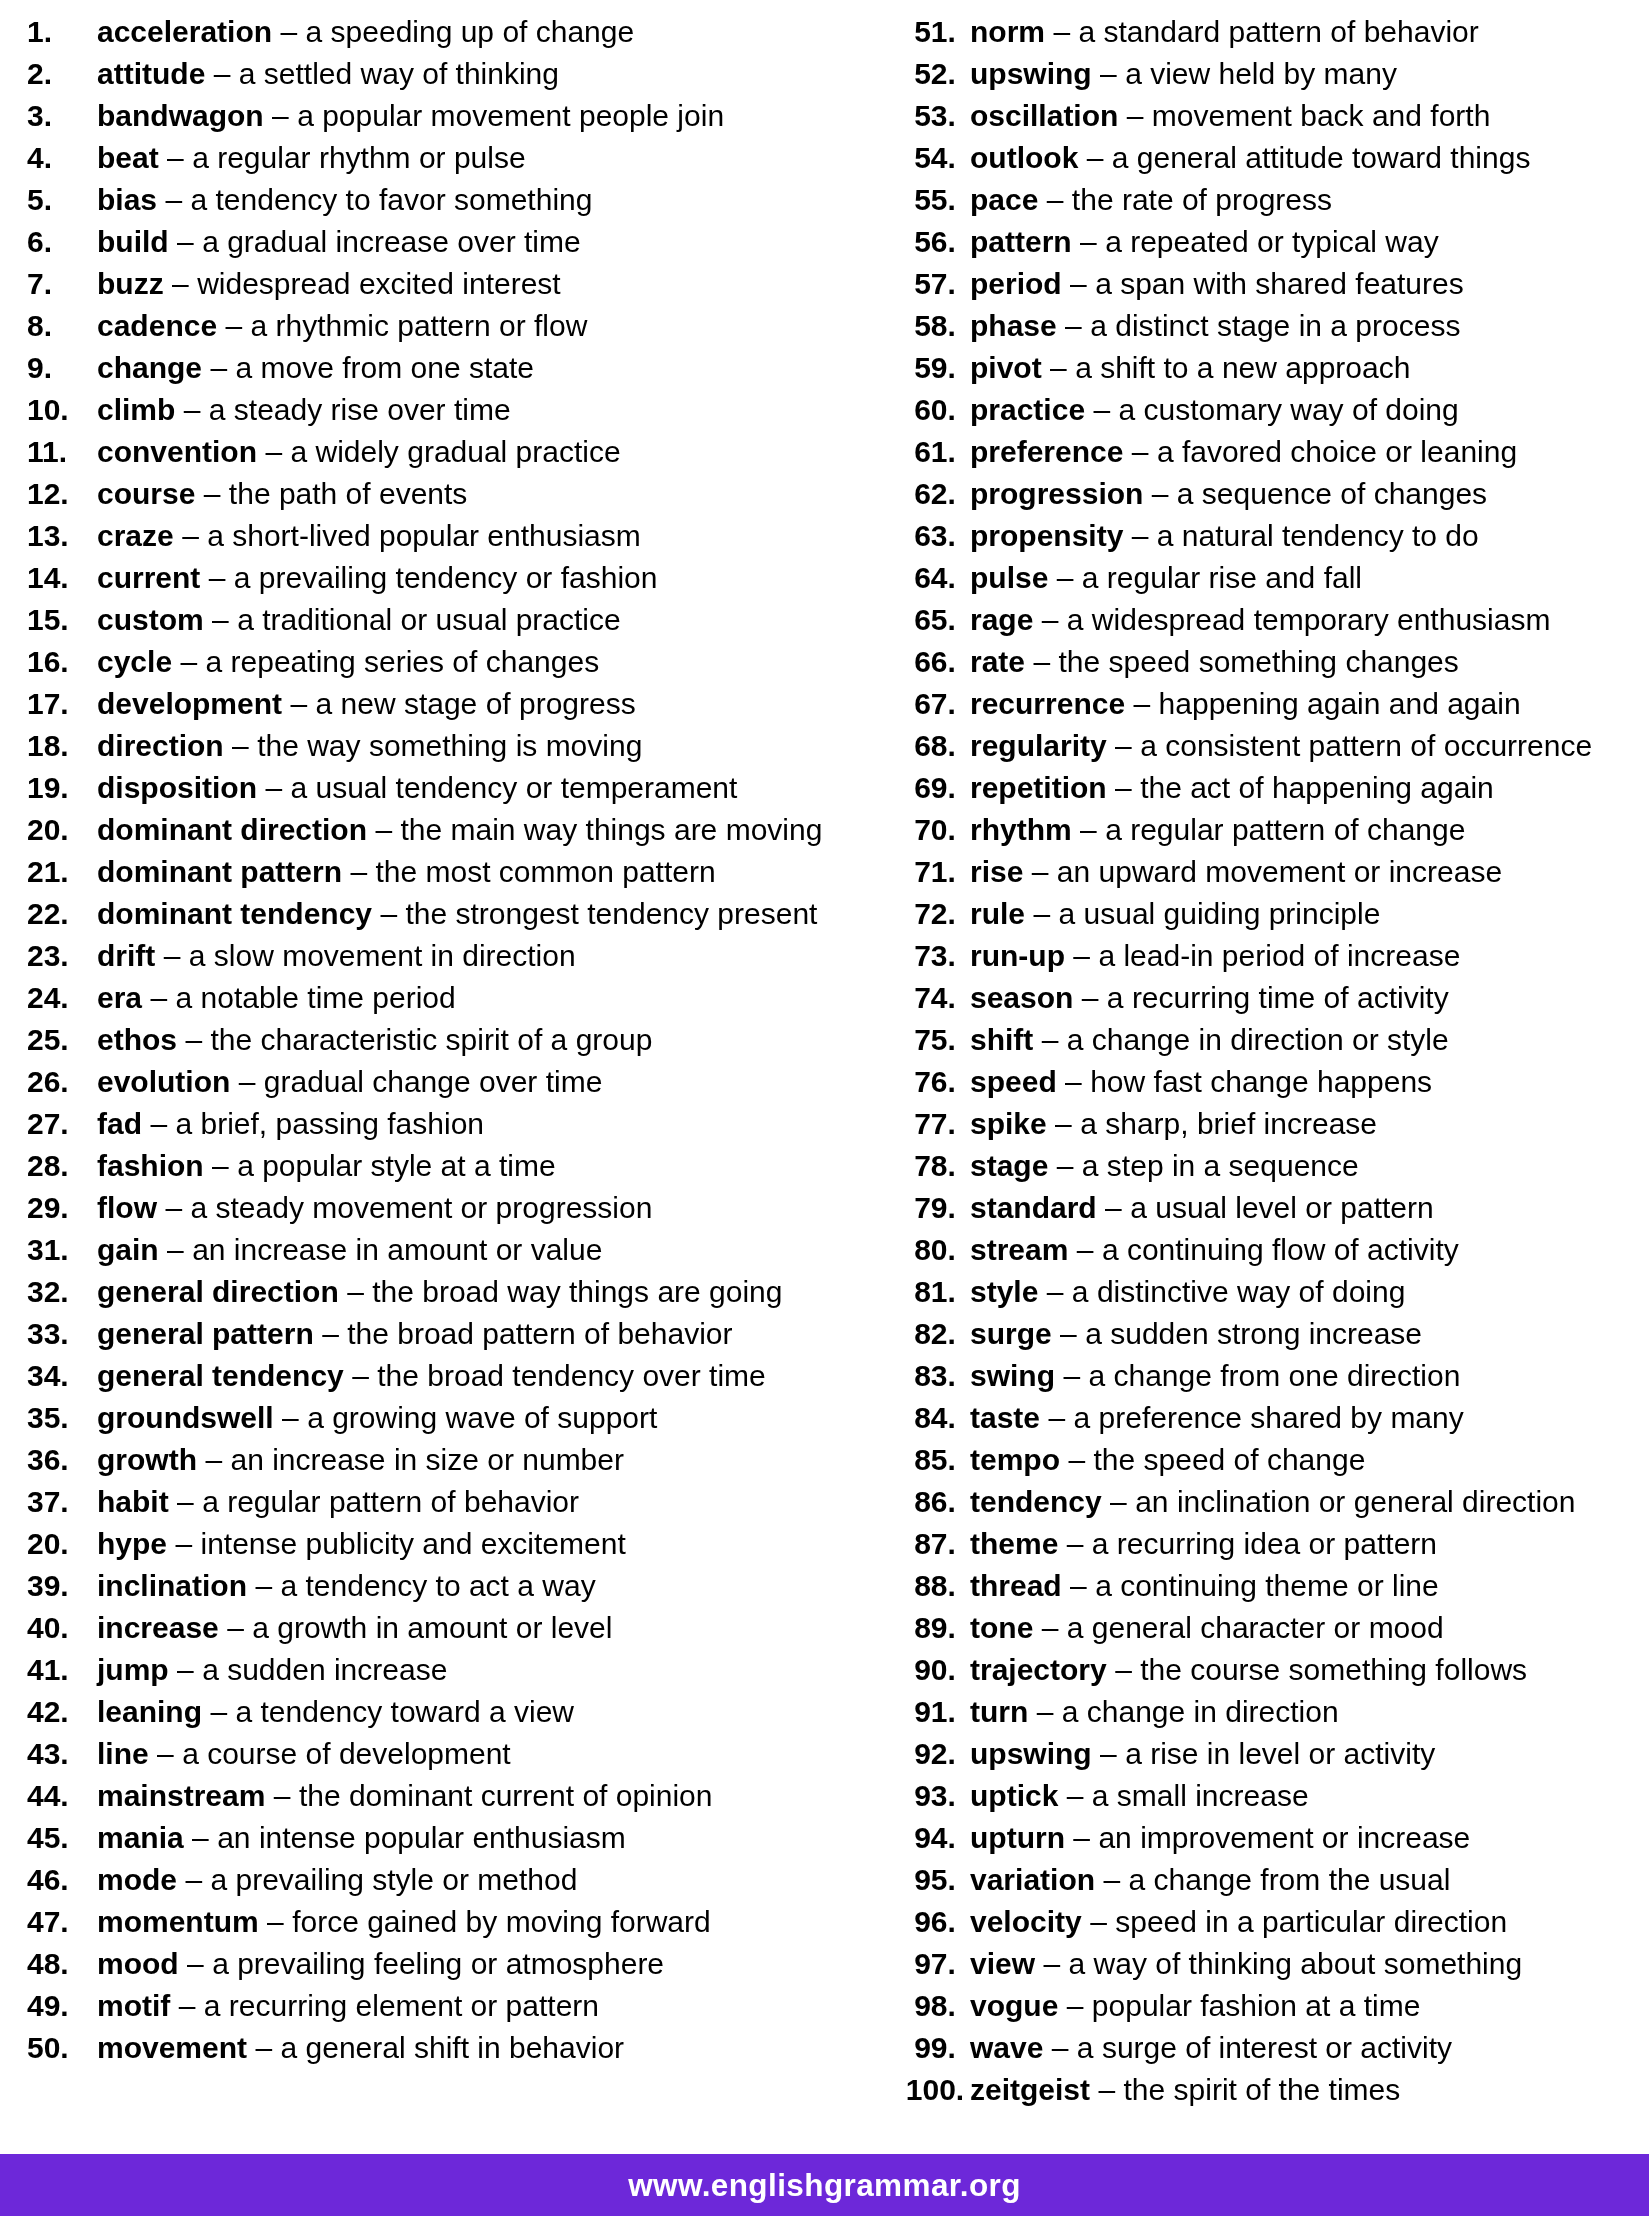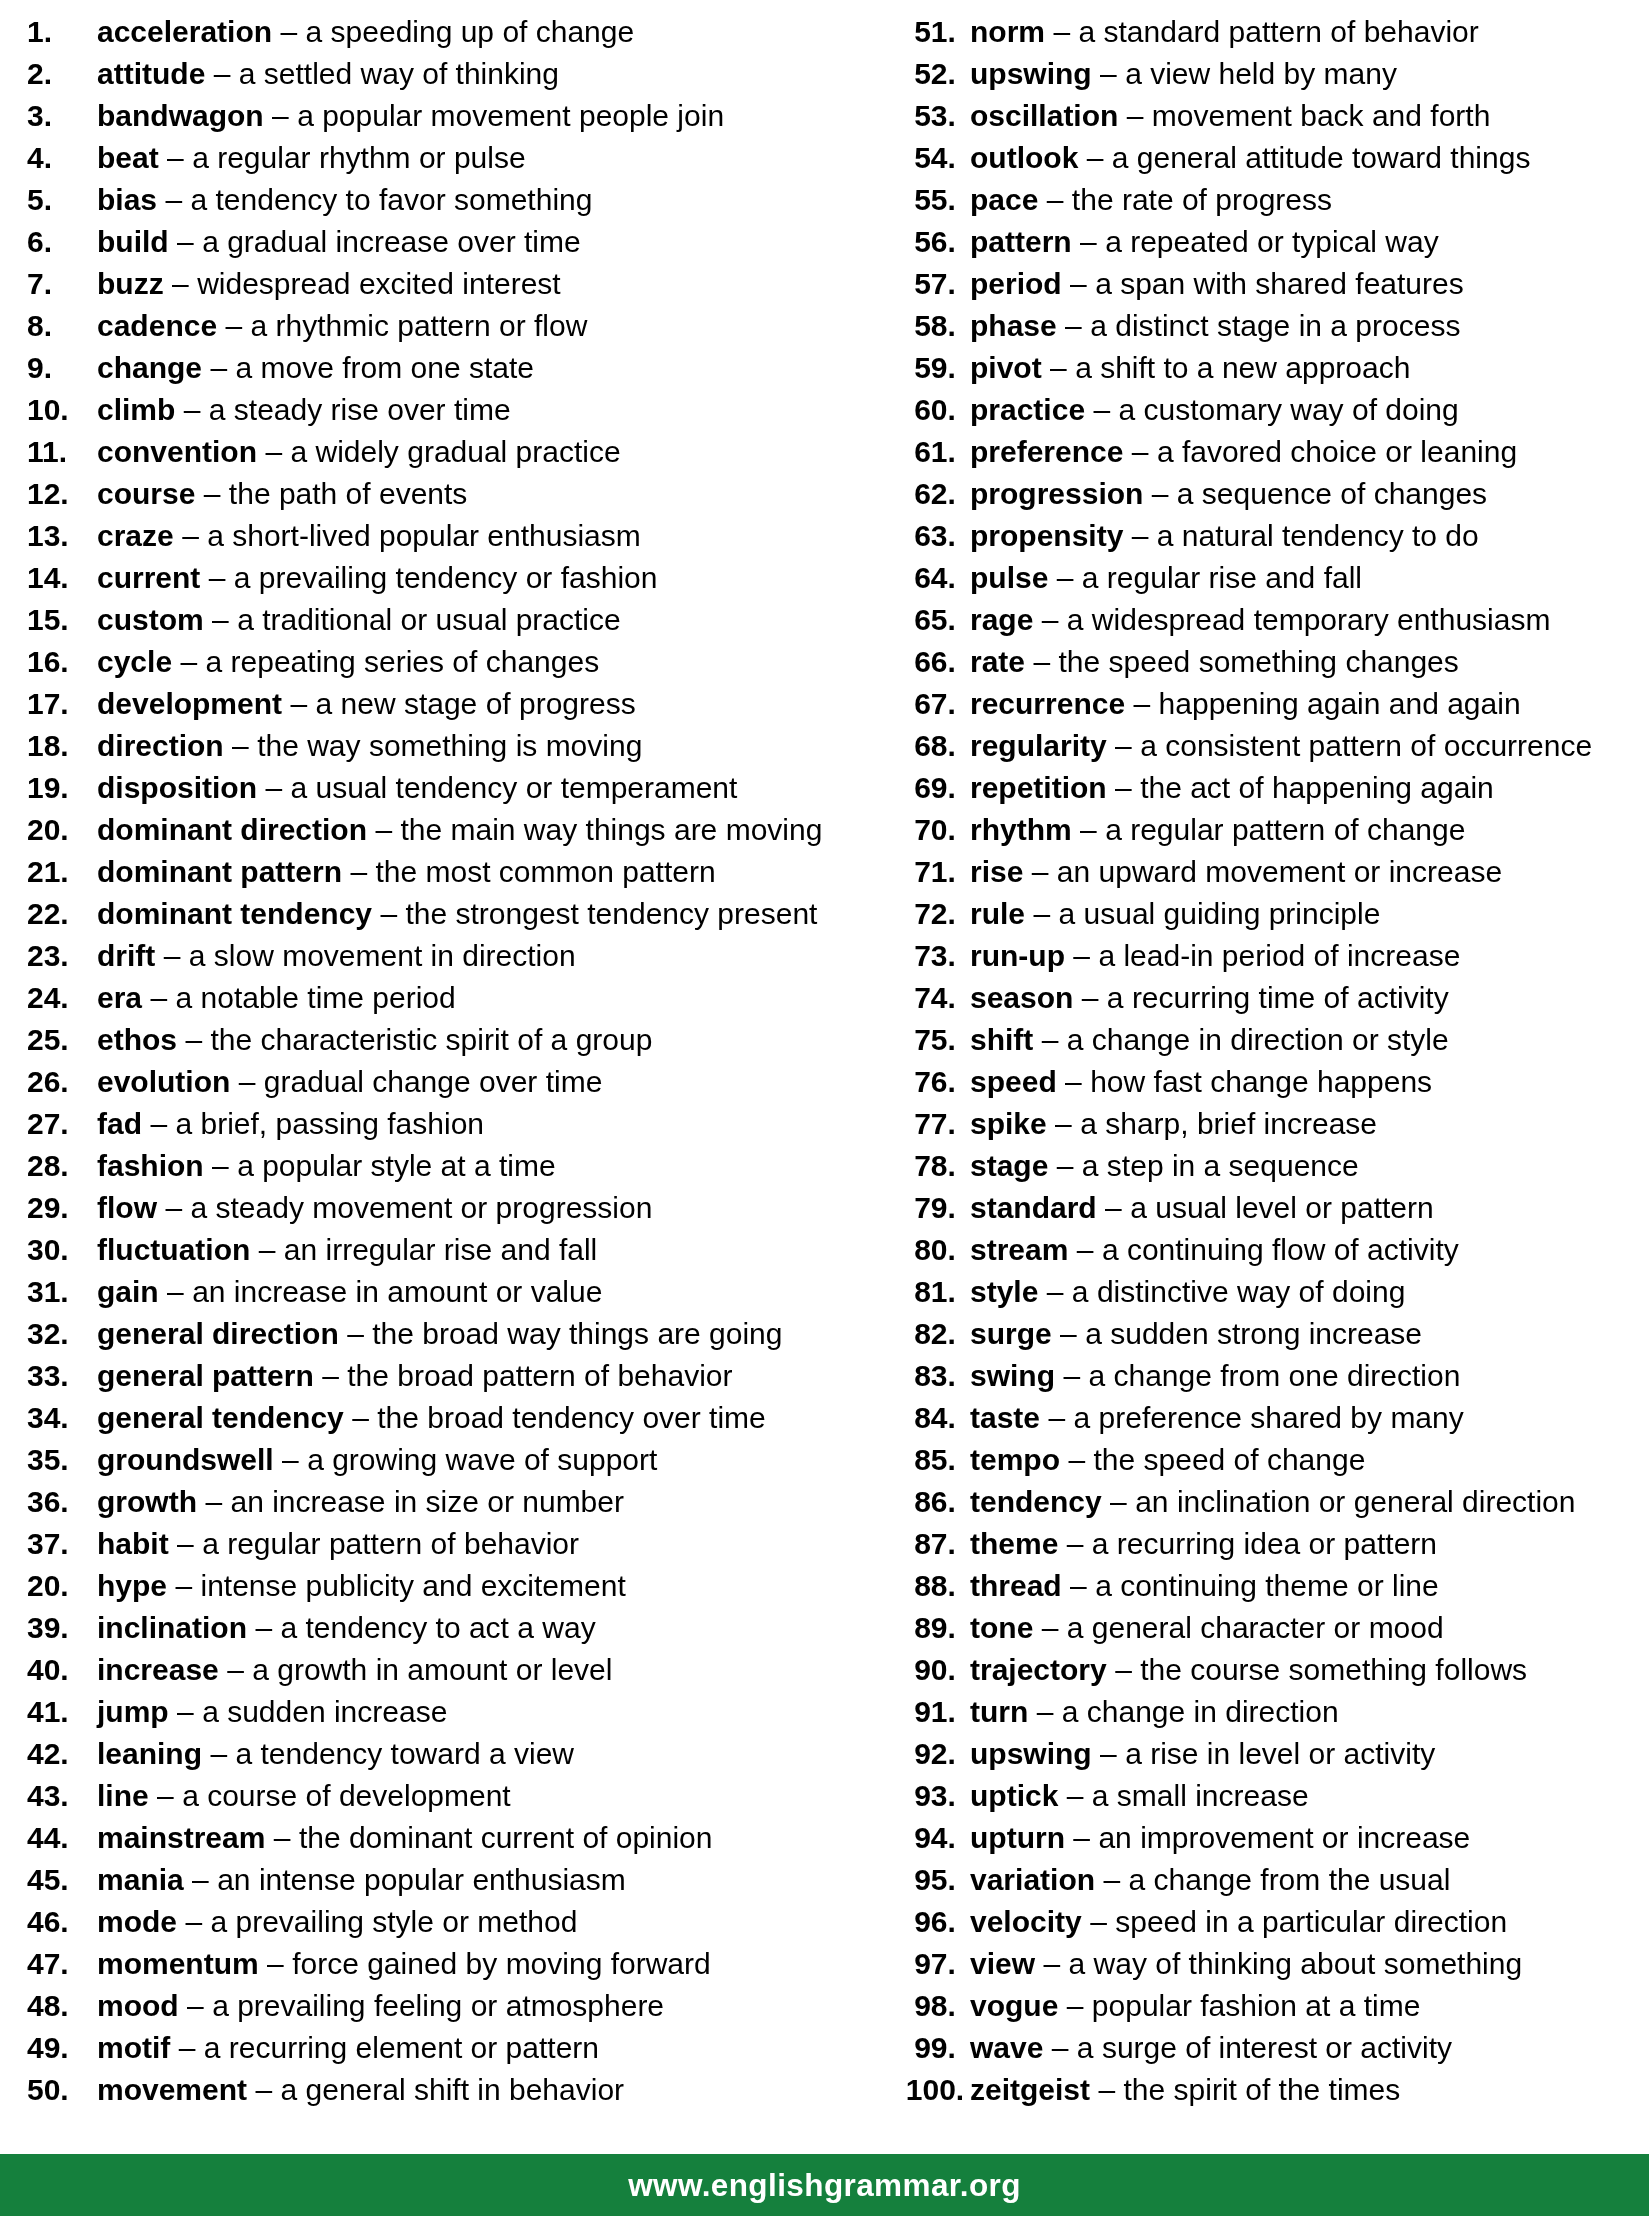"30." div.item { html: <div> <span>30.</span> <span><b>fluctuation</b><span>–</span><span>an irregular rise and fall</span></span> </div> -> none }
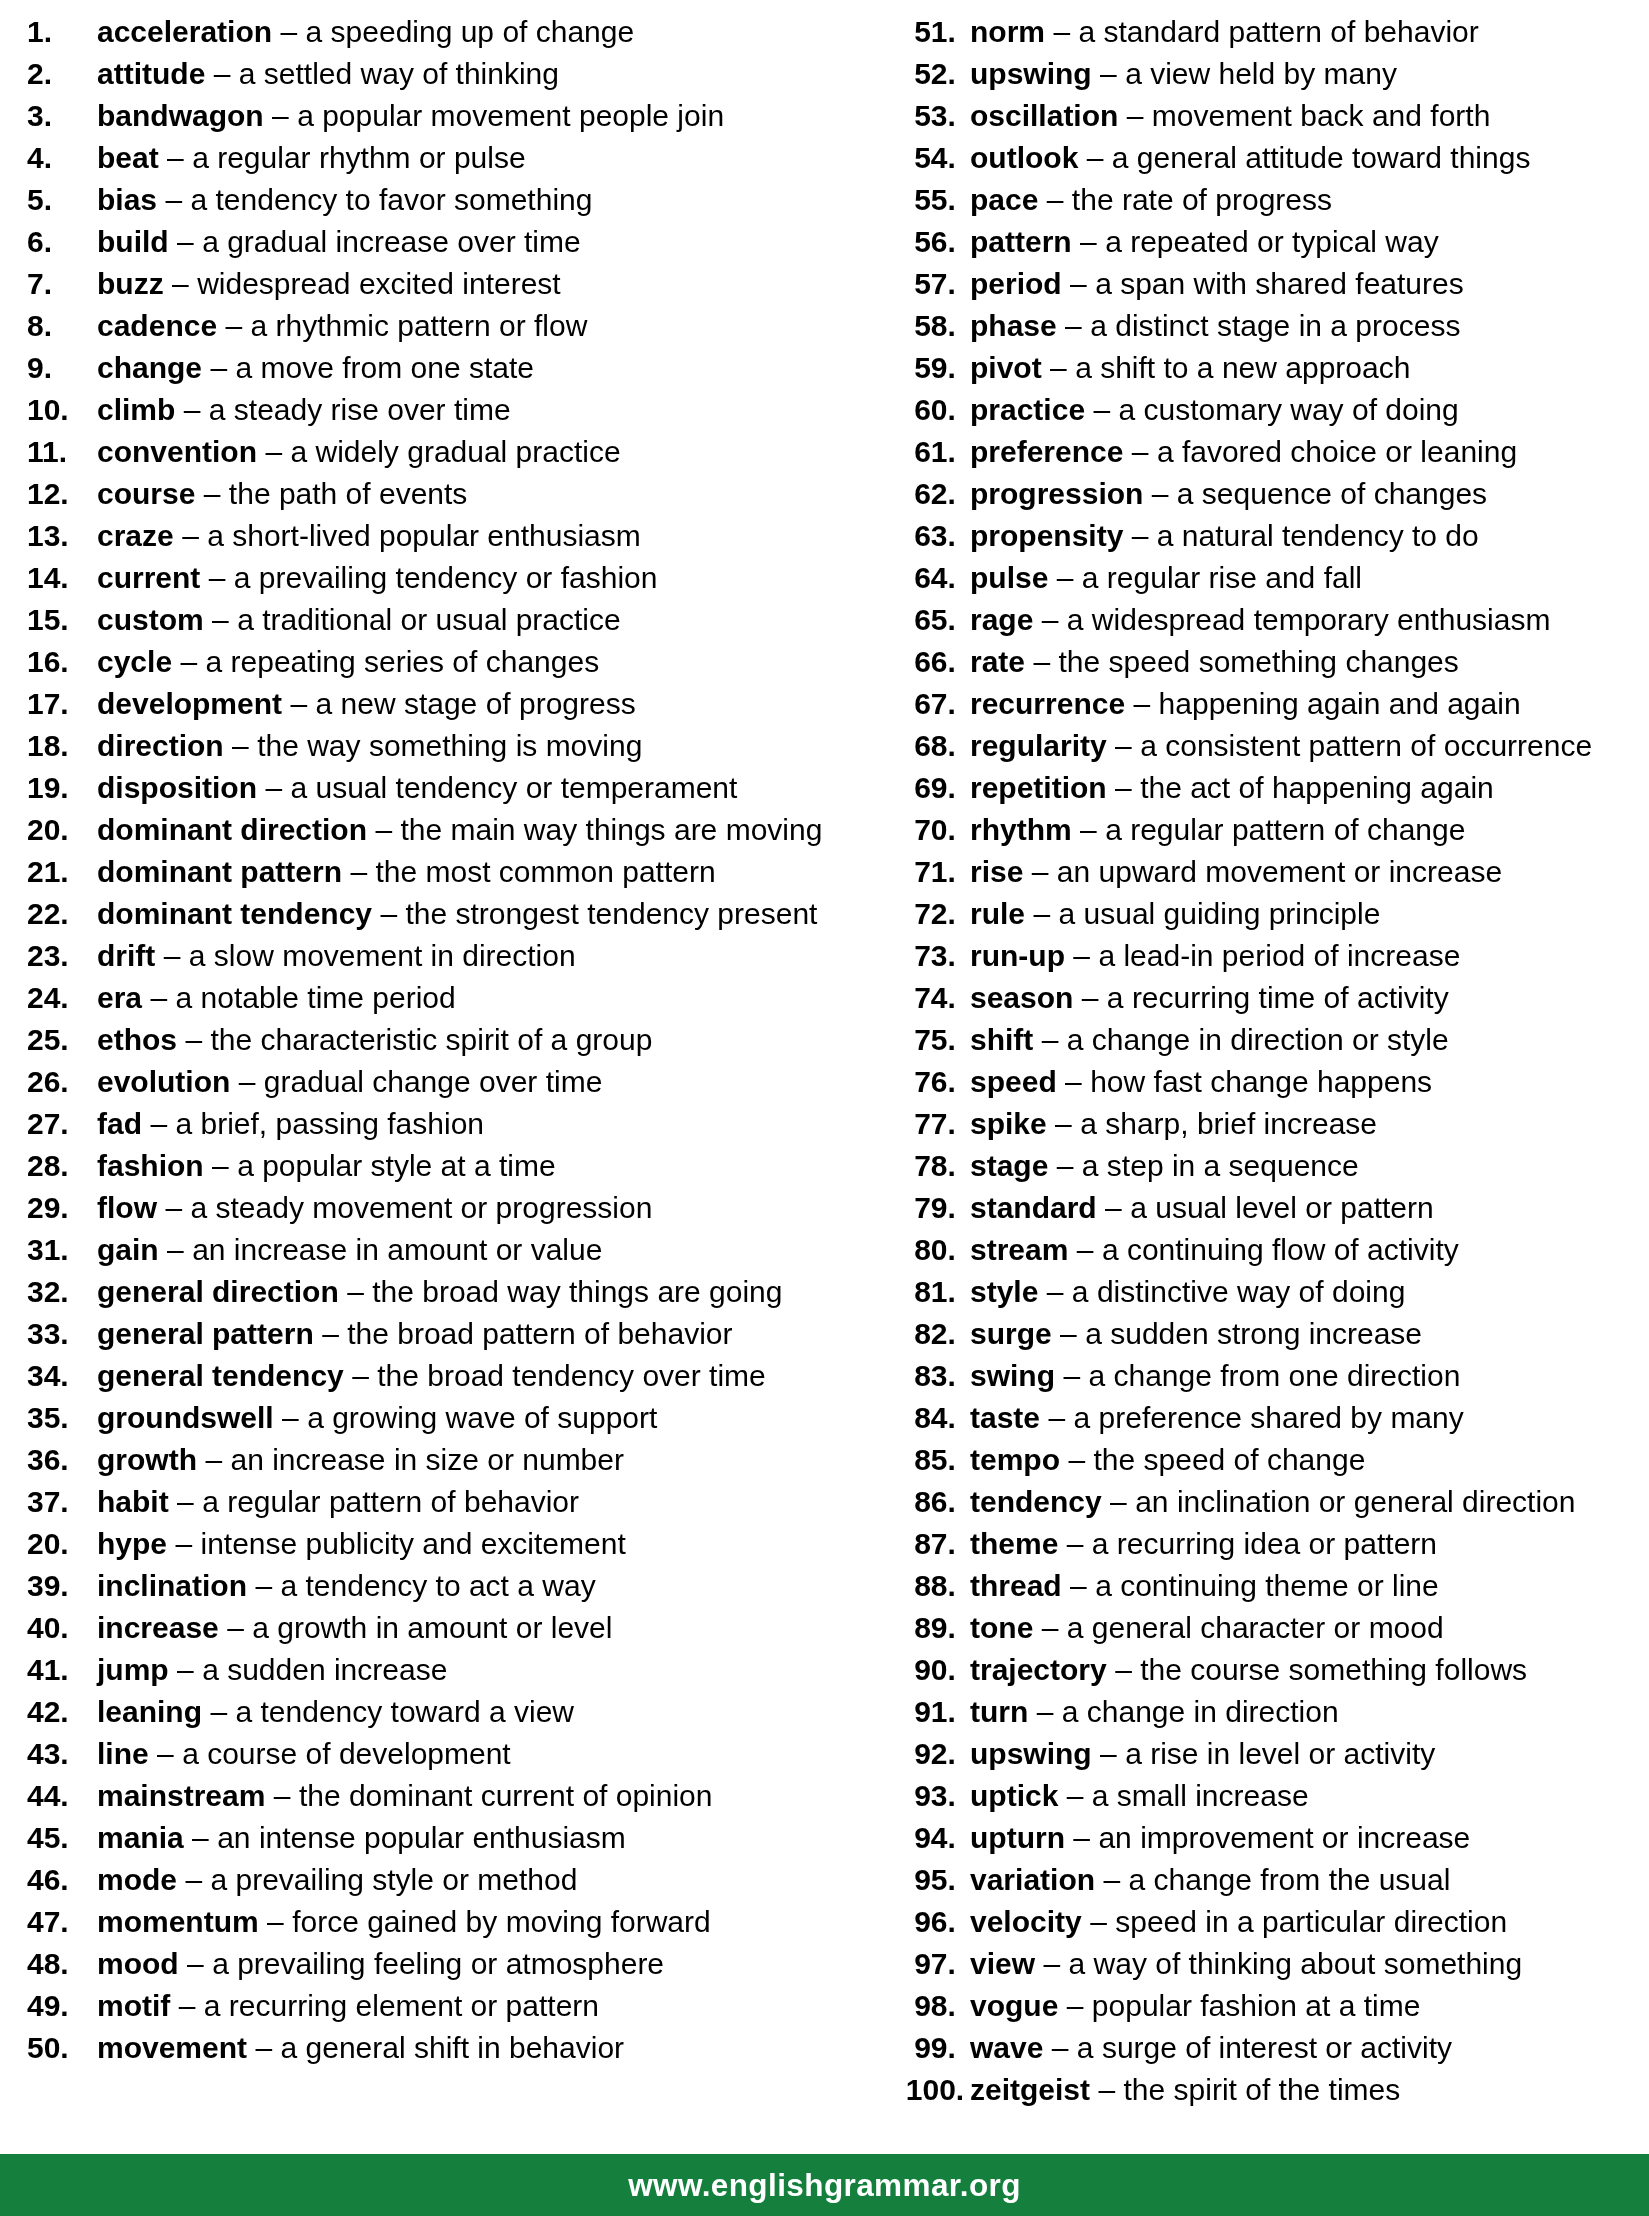"www.englishgrammar.org" div.footer { background: #15803d -> #6d28d9 }
